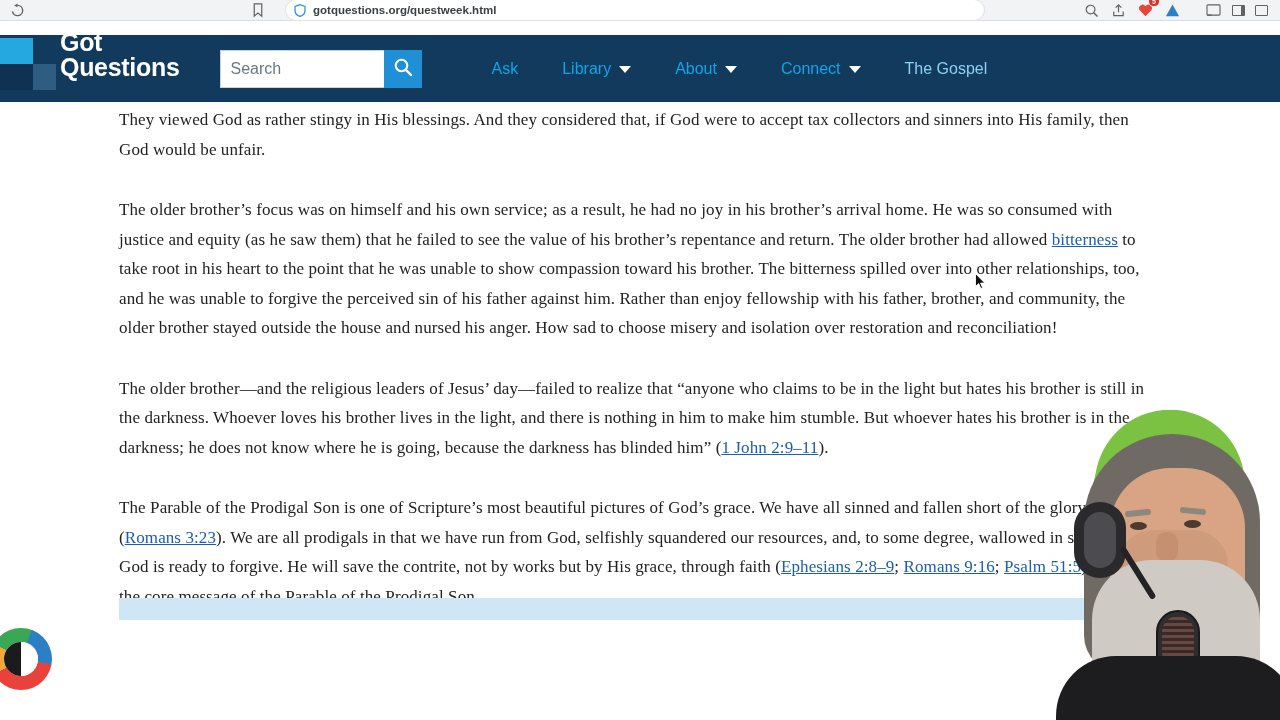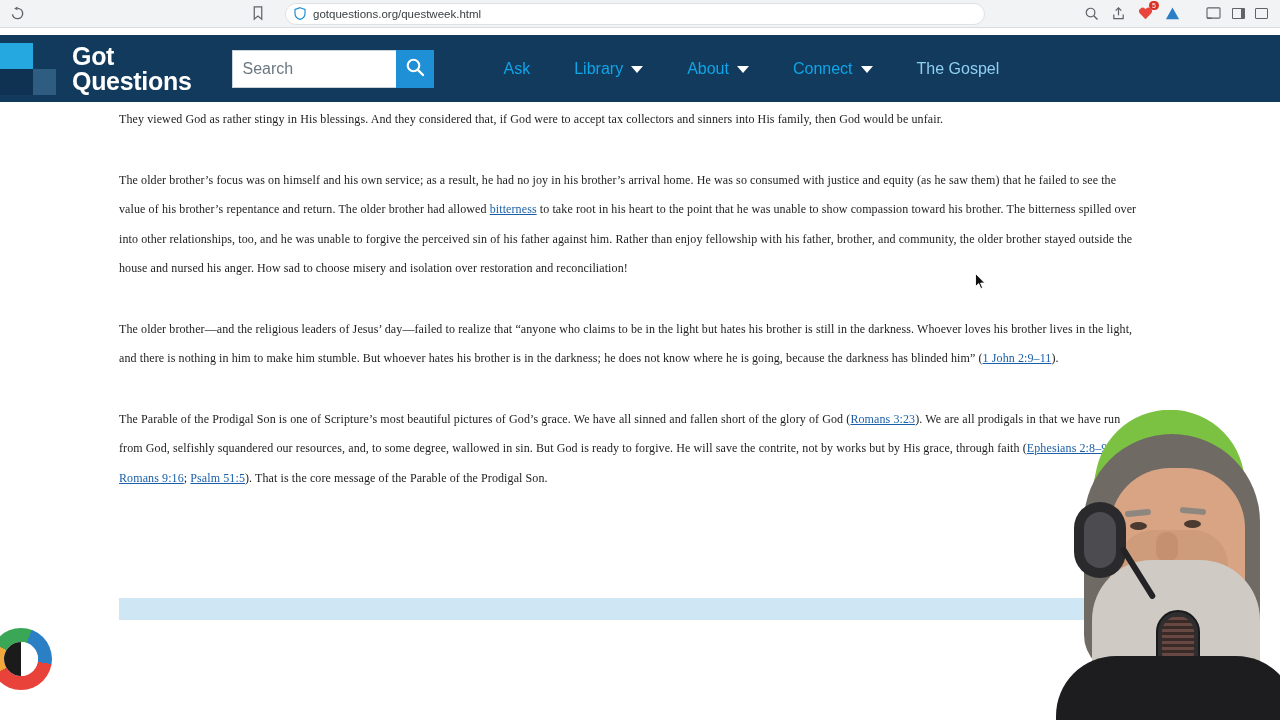"gotquestions.org/questweek.html" .browser-bar { font-weight: none -> bold; height: 28px -> 21px }
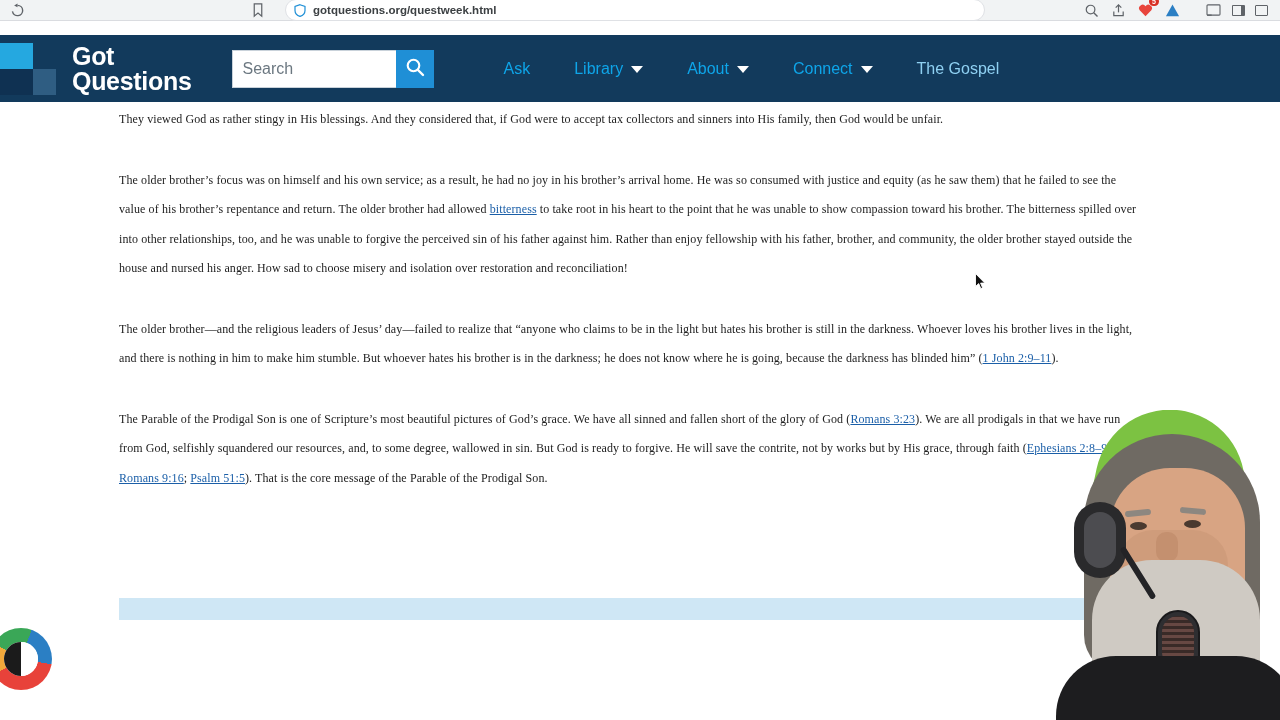"Got" .logo-block { align-items: center -> flex-start; gap: 12px -> none }
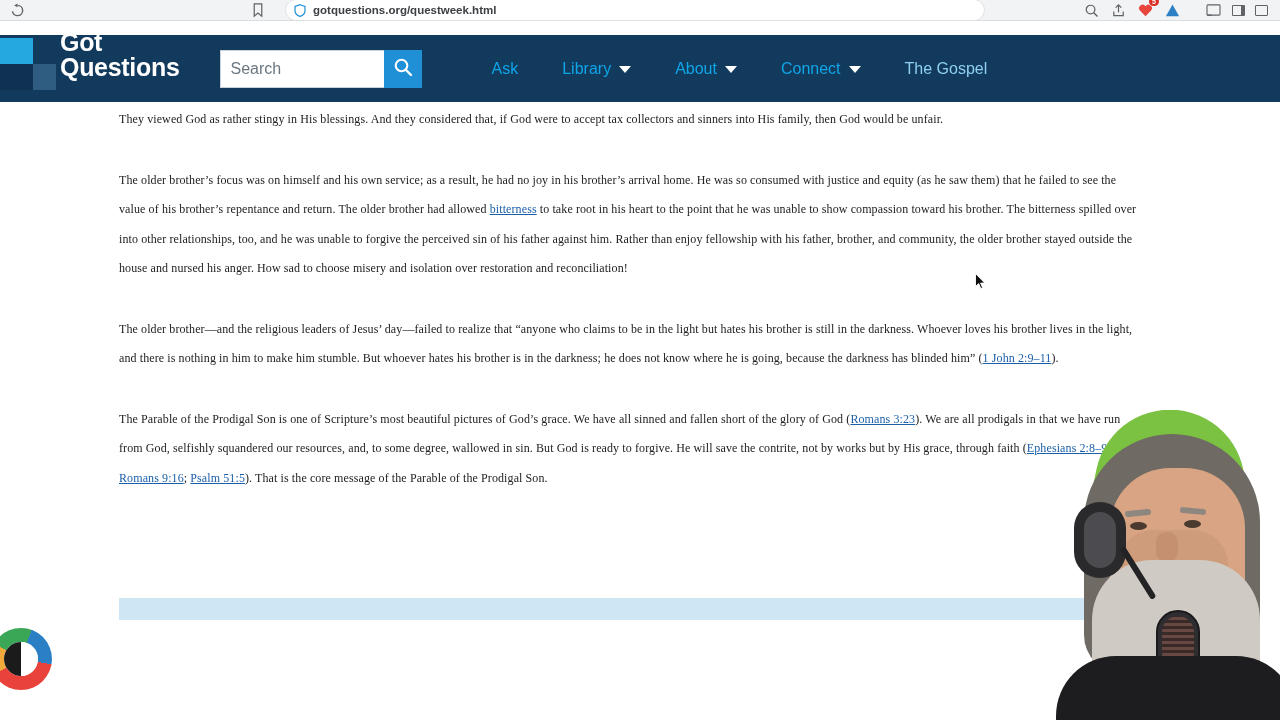"They viewed God as rather" .article p { font-size: 12px -> 17px }
